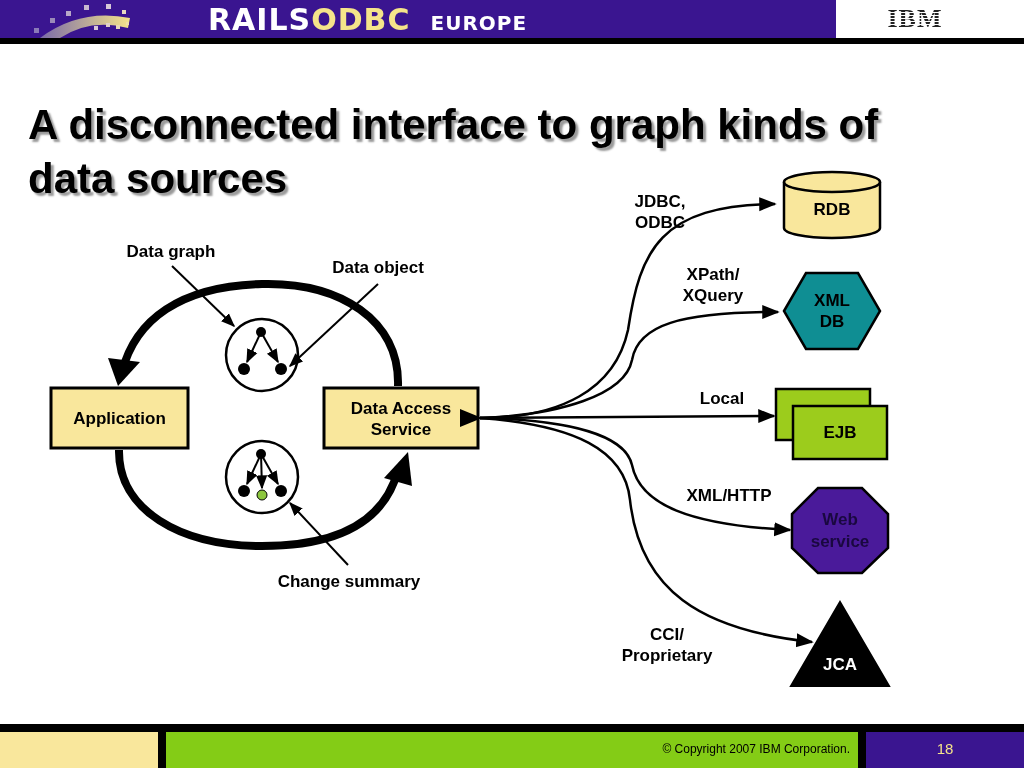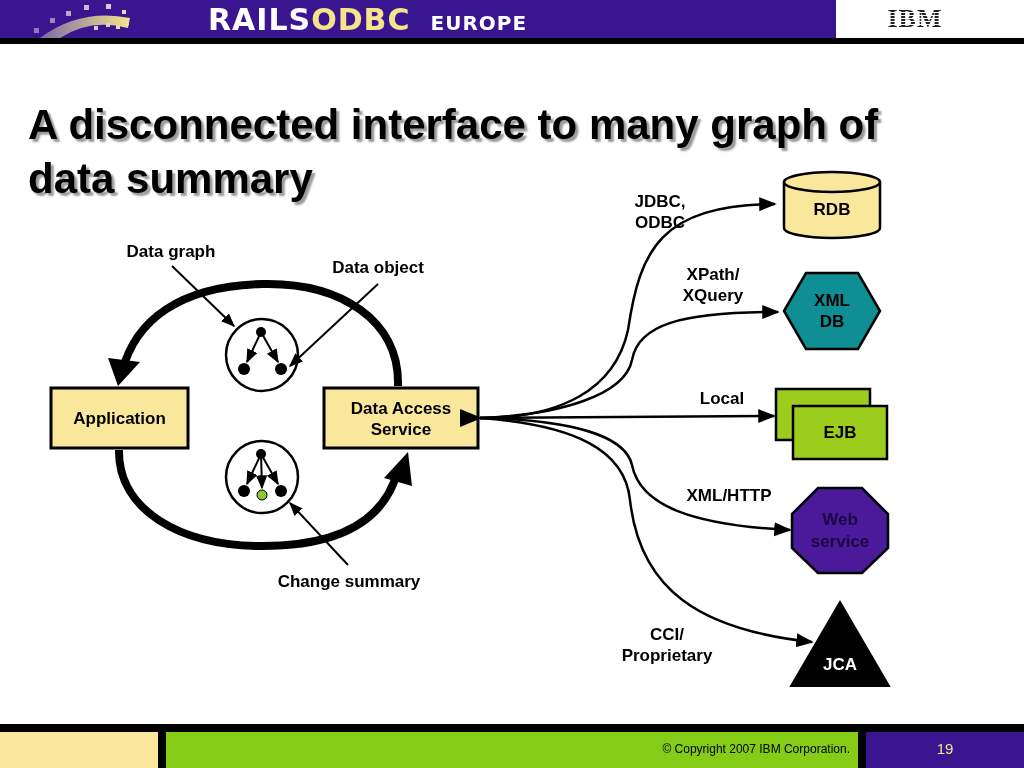"A disconnected interface to many" span { text: many graph -> graph kinds }
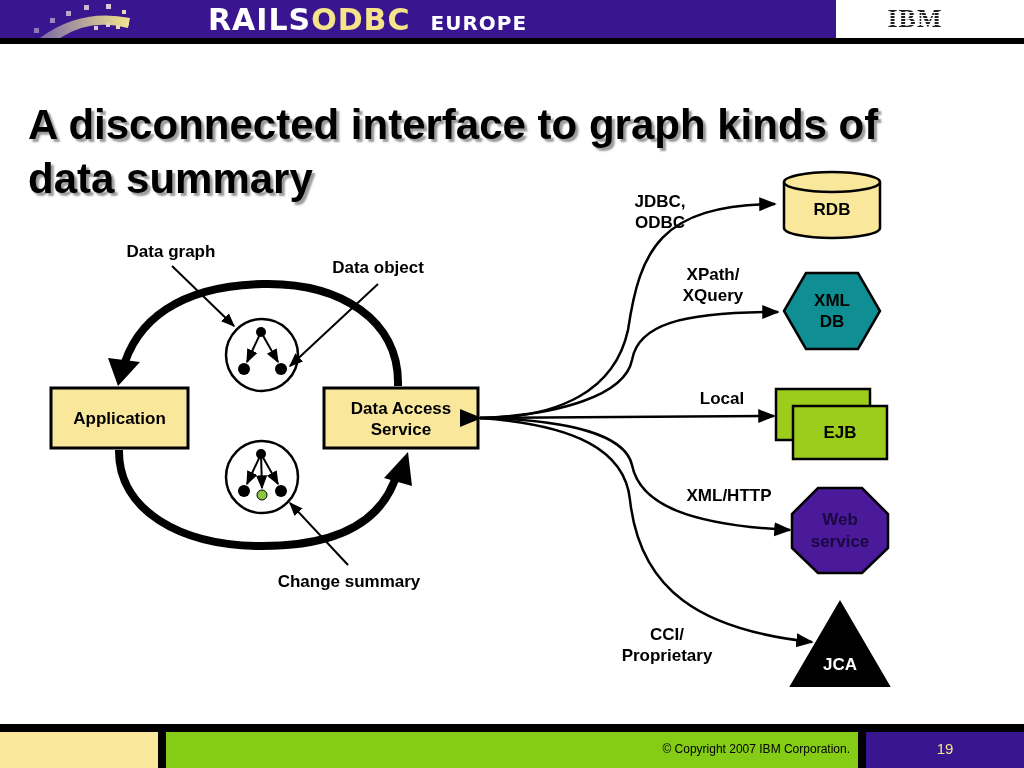"data summary" span { text: summary -> sources }
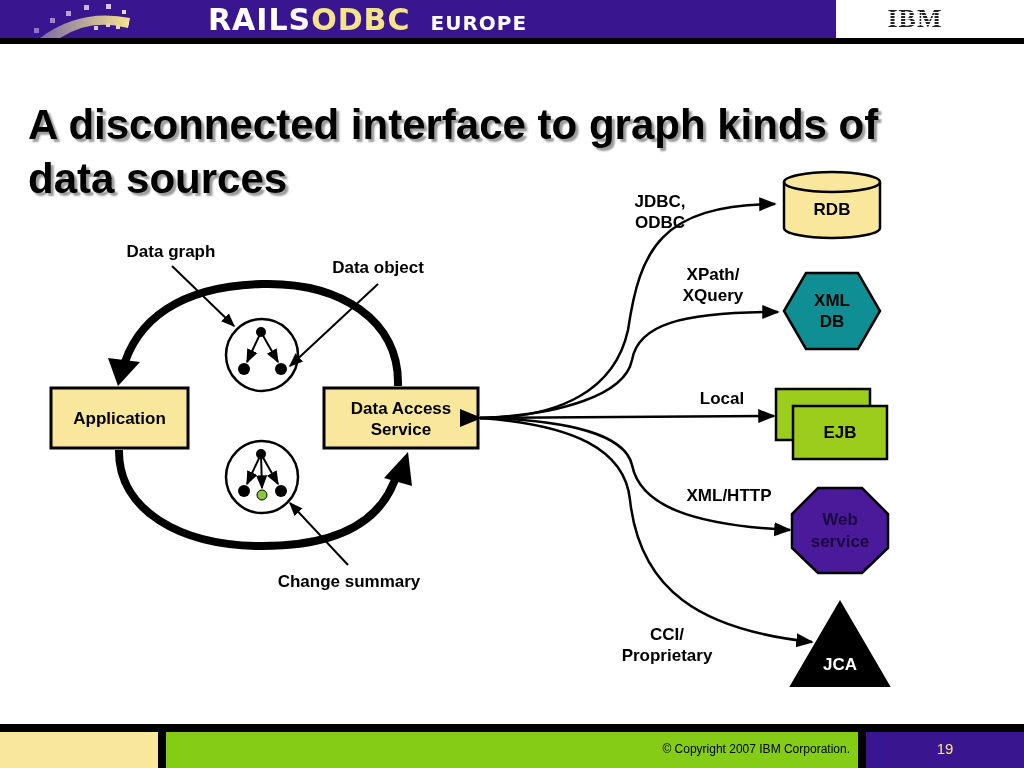"19" div.pagenum { text: 19 -> 18 }
